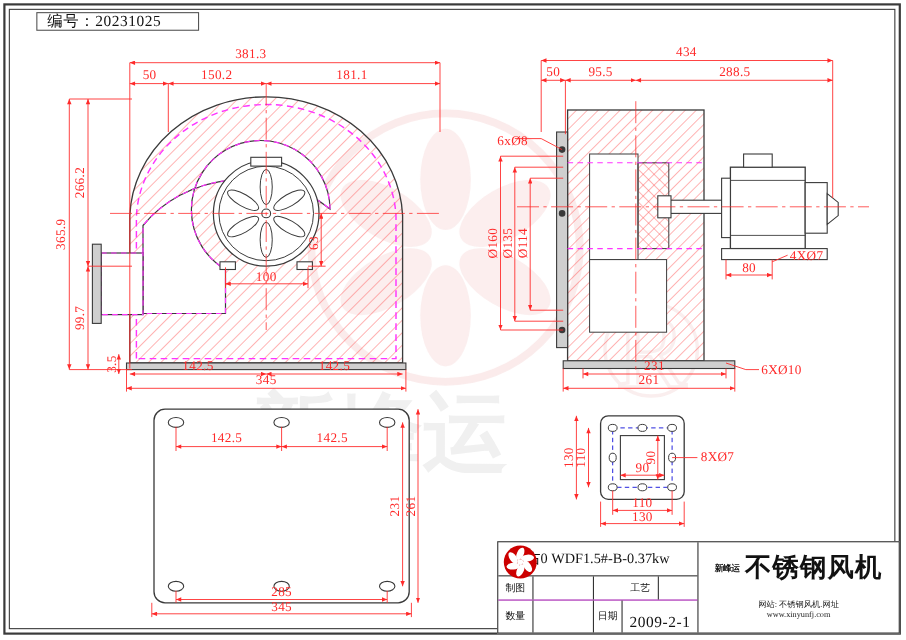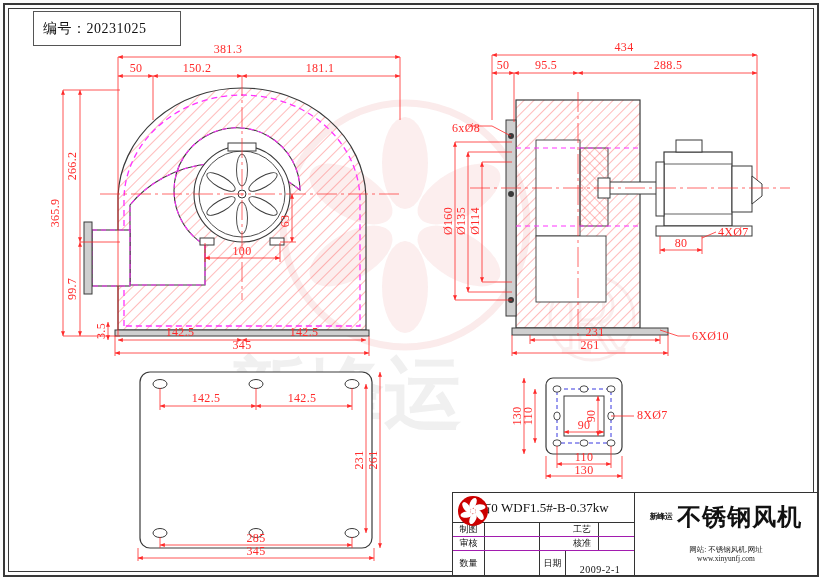"编号：20231025" .no-num-box { height: 35px -> 17px }
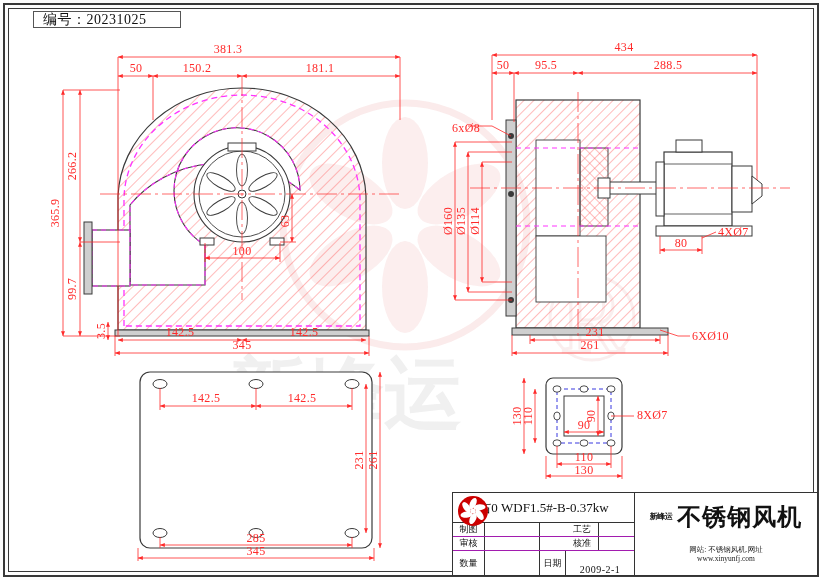"审核" div.tb-row { html: <div> <div>审核</div> <div></div> <div>核准</div> <div></div> </div> -> none }
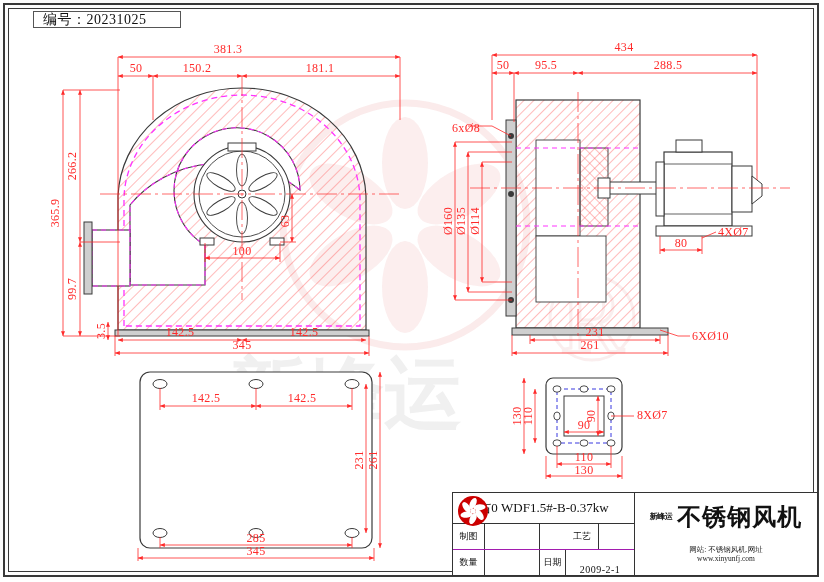"2009-2-1" .c-date { font-size: 10px -> 14px }
